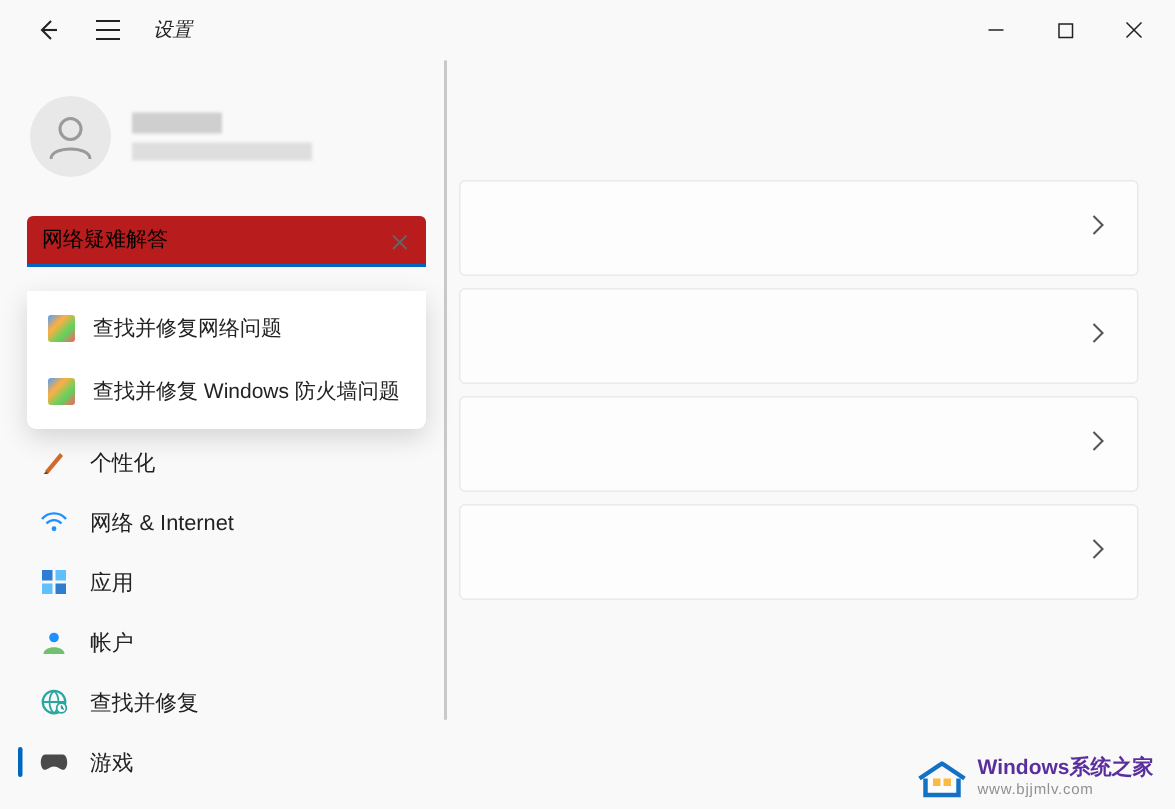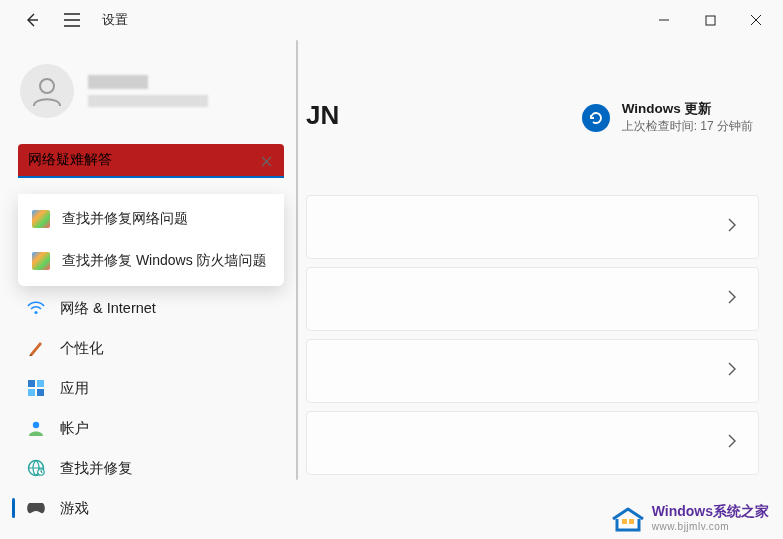"设置" .titlebar { font-style: none -> italic }
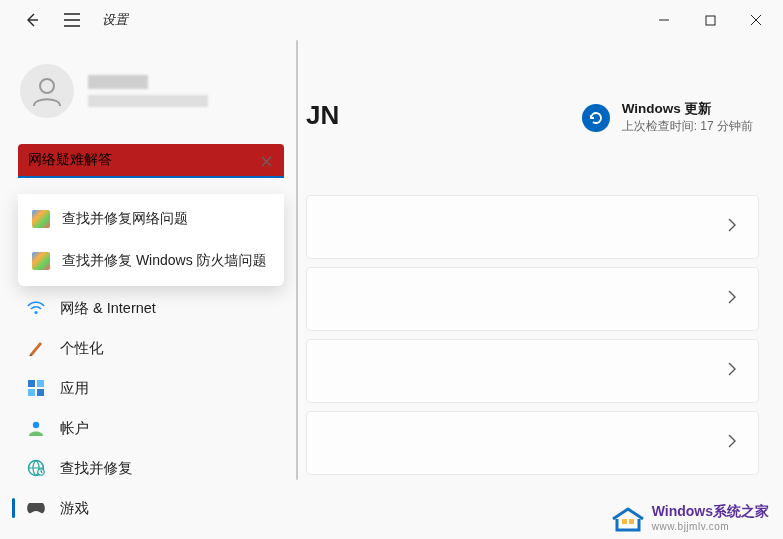"JN" div.page-head { html: <div> <div>JN</div> <div> <div> <svg> <path></path> <path></path> </svg> </div> <div> <div>Windows 更新</div> <div>上次检查时间: 17 分钟前</div> </div> </div> </div> -> none }
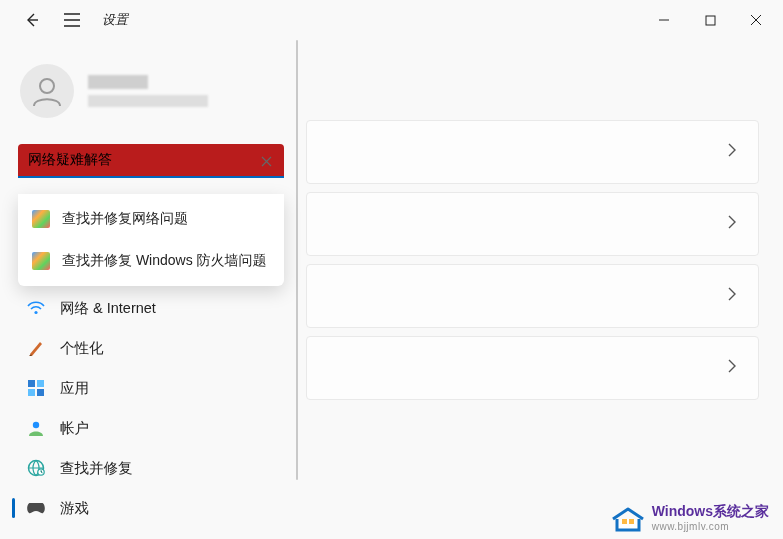"网络 & Internet" div.nav-item { order: before "个性化" -> after "个性化" }
